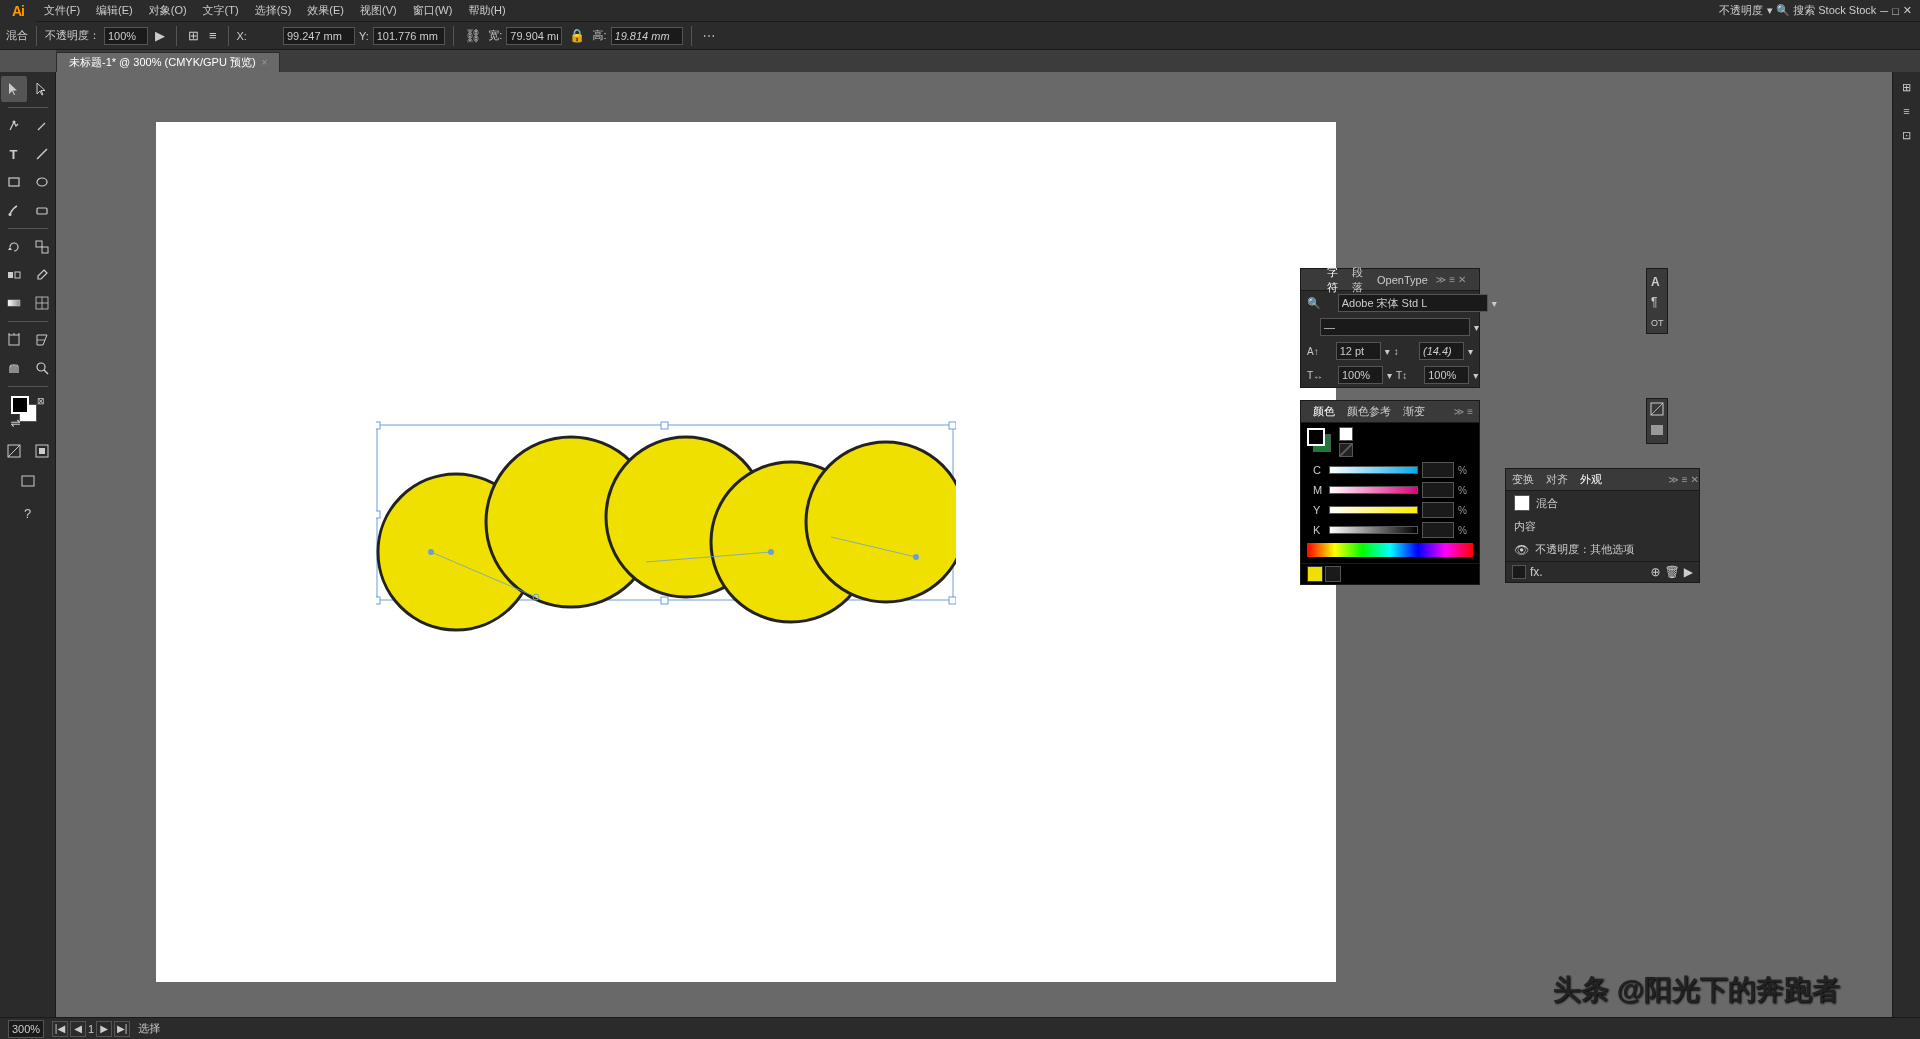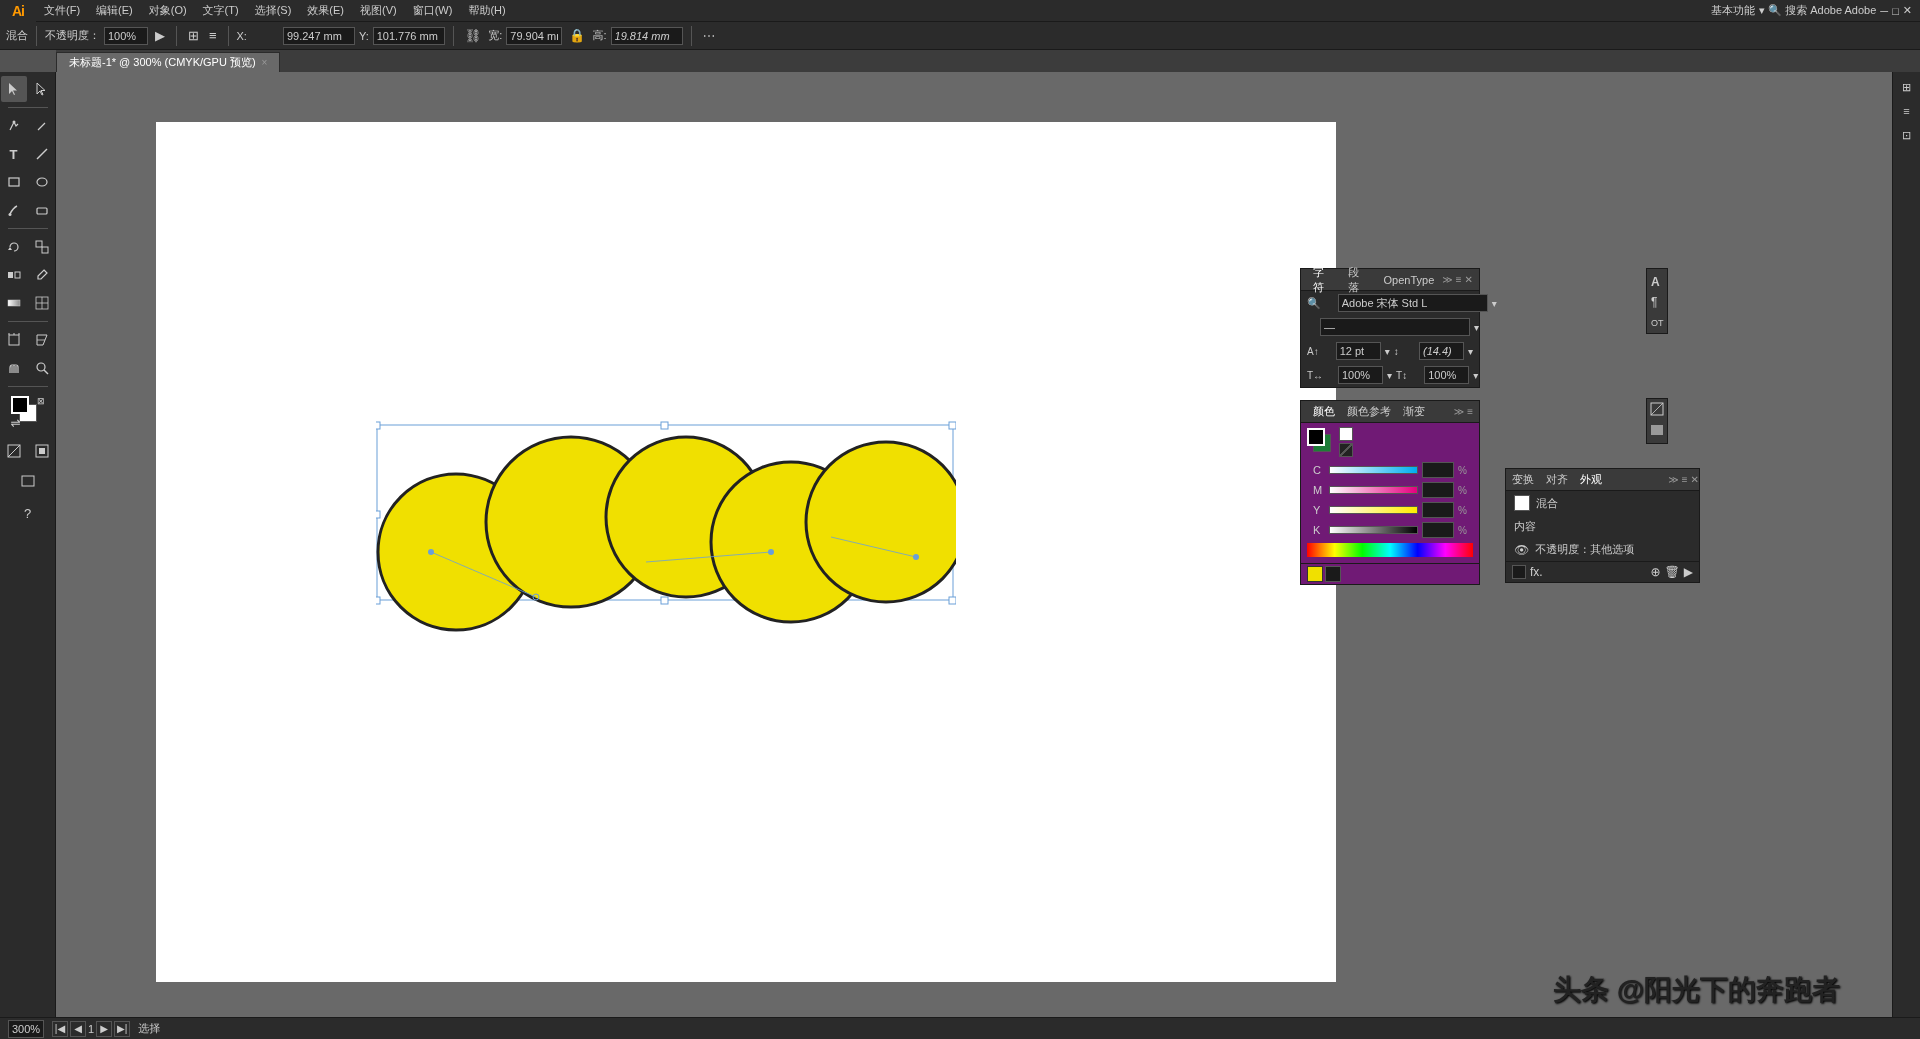"基本功能" span { text: 基本功能 -> 不透明度 }
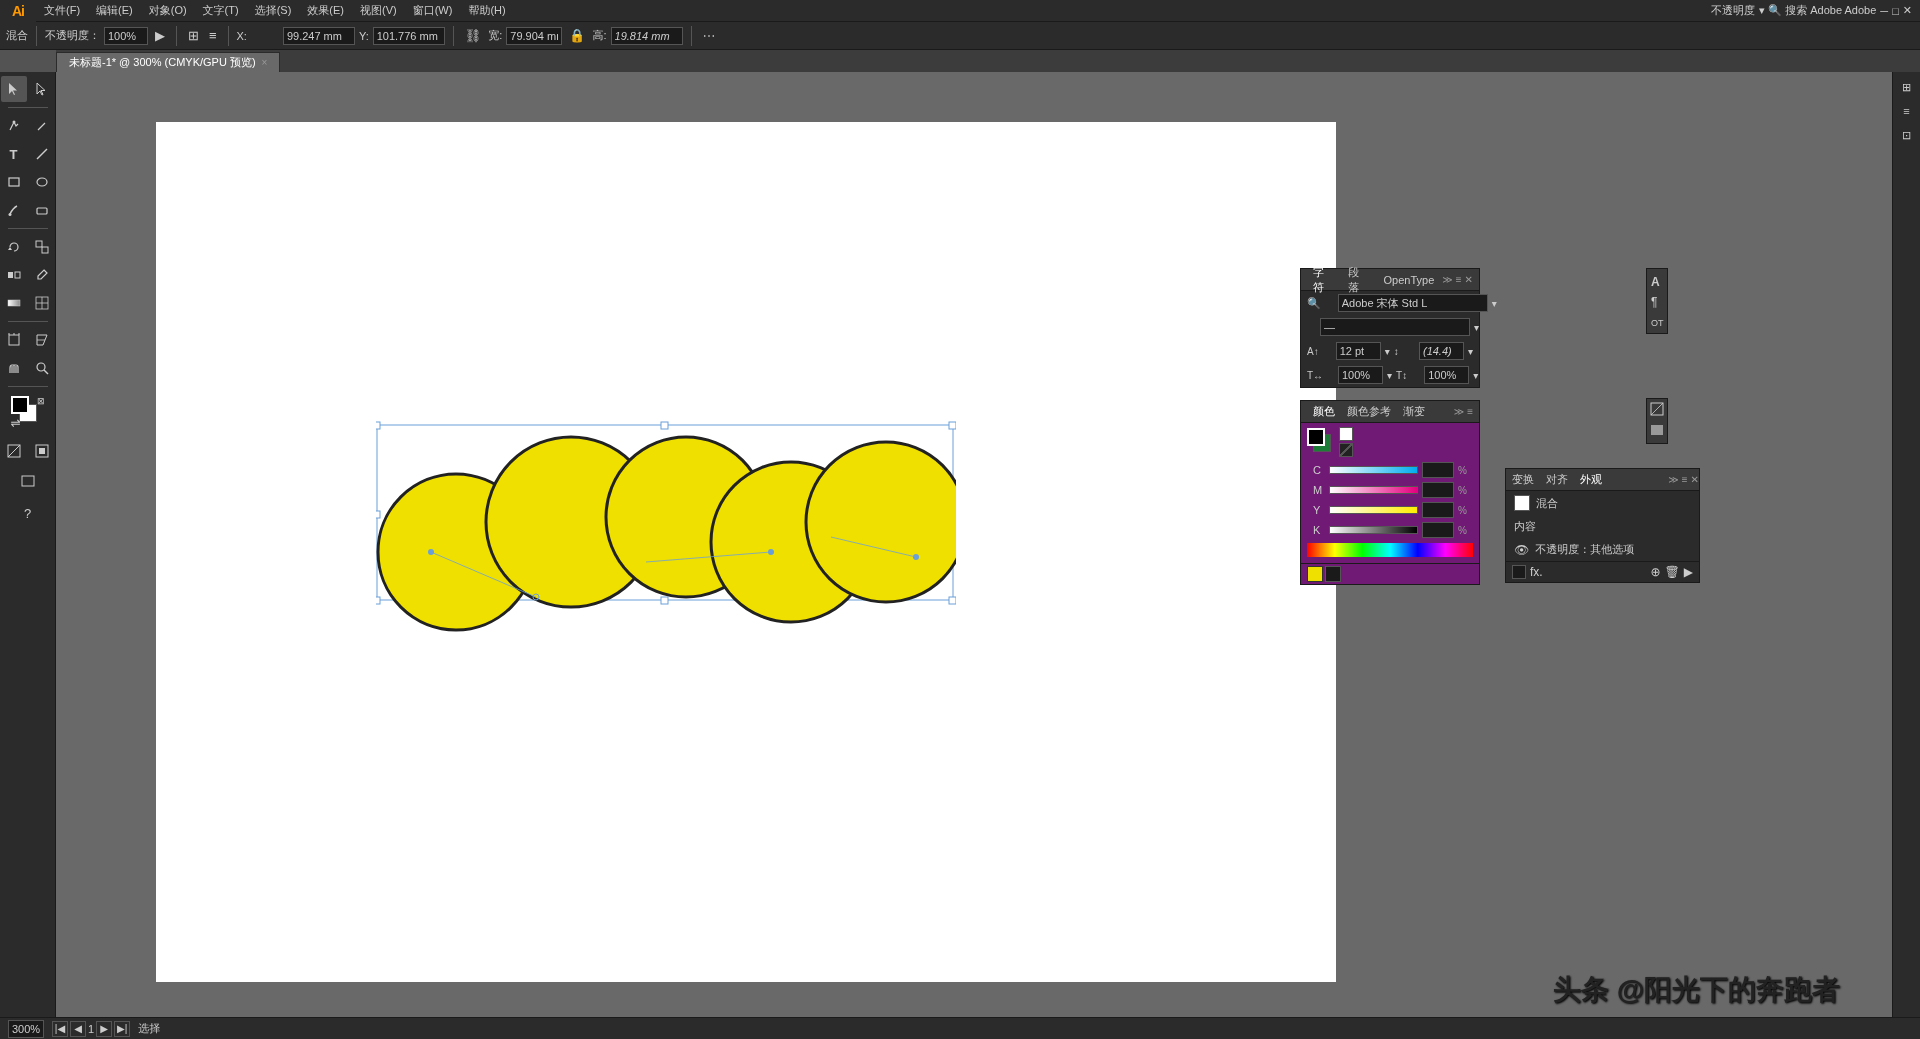"搜索 Adobe Adobe" span { text: Adobe Adobe -> Stock Stock }
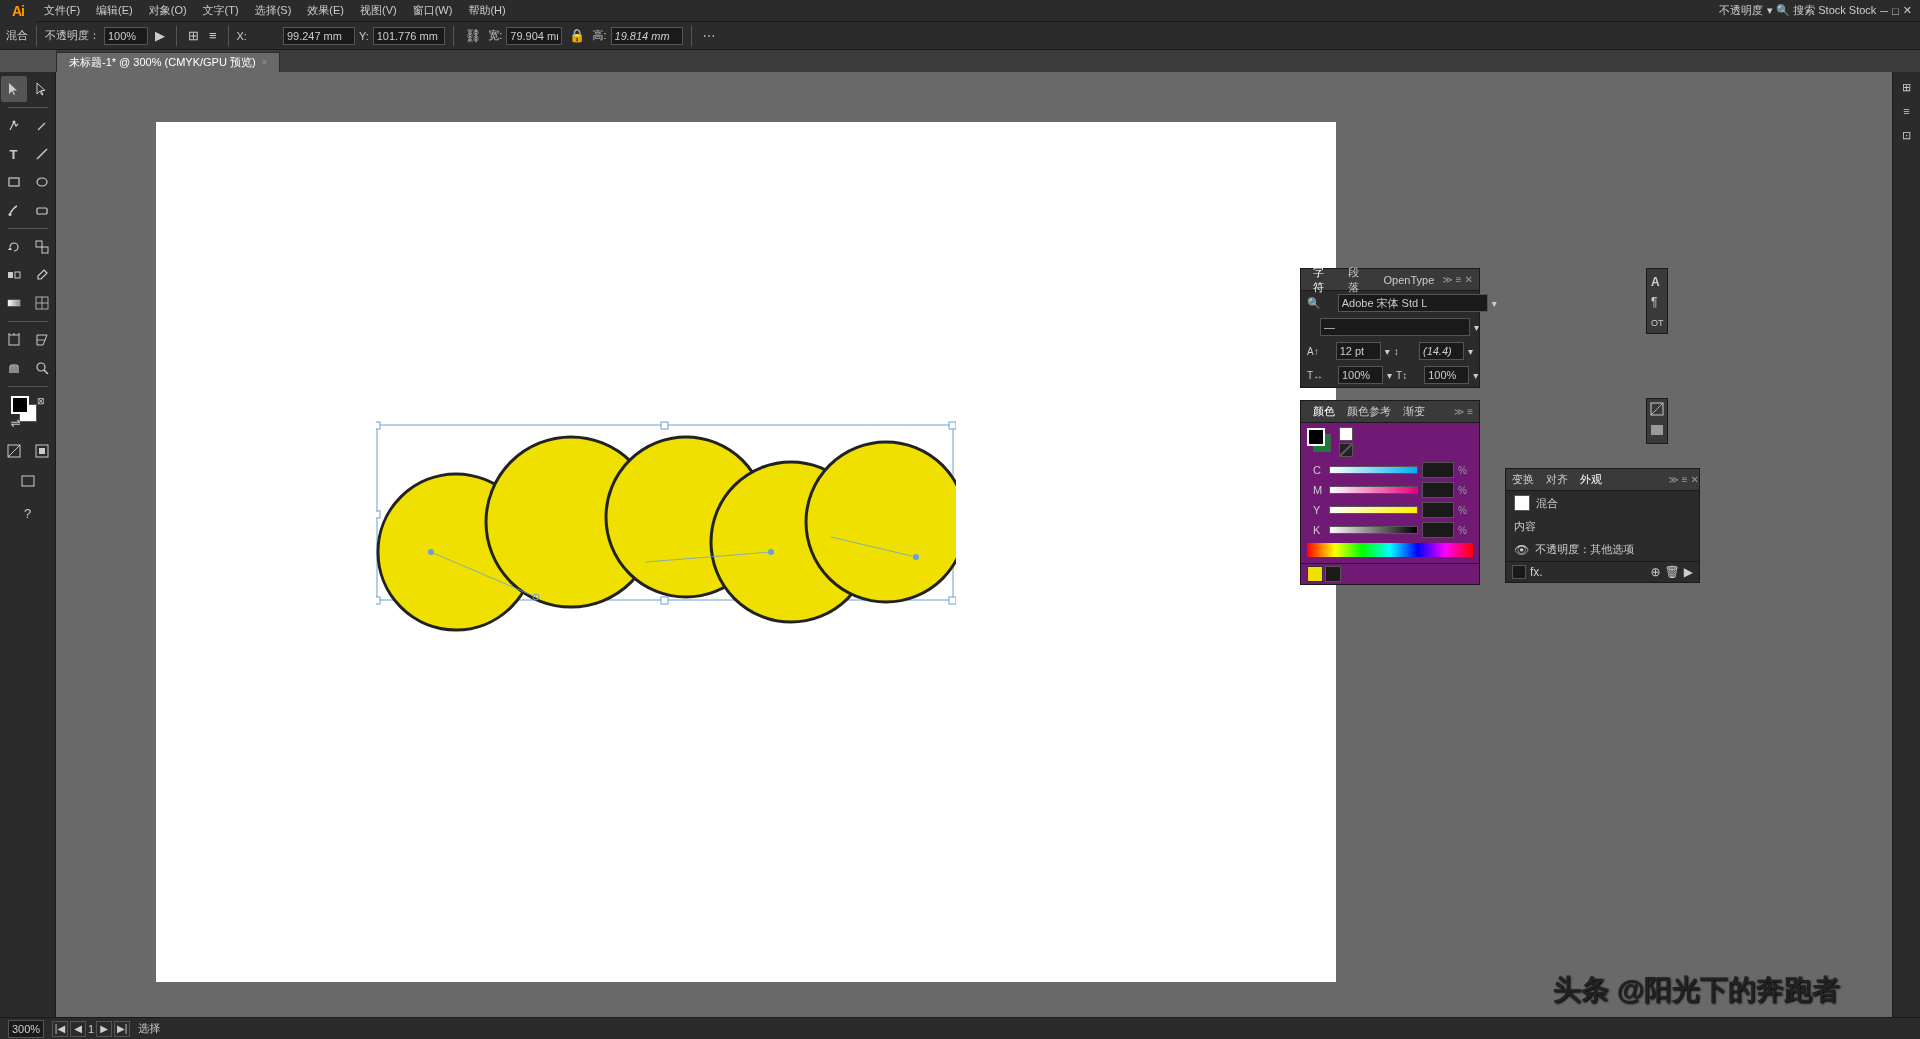"字符" #panel-char-header { padding: 0 6px -> 0 20px }
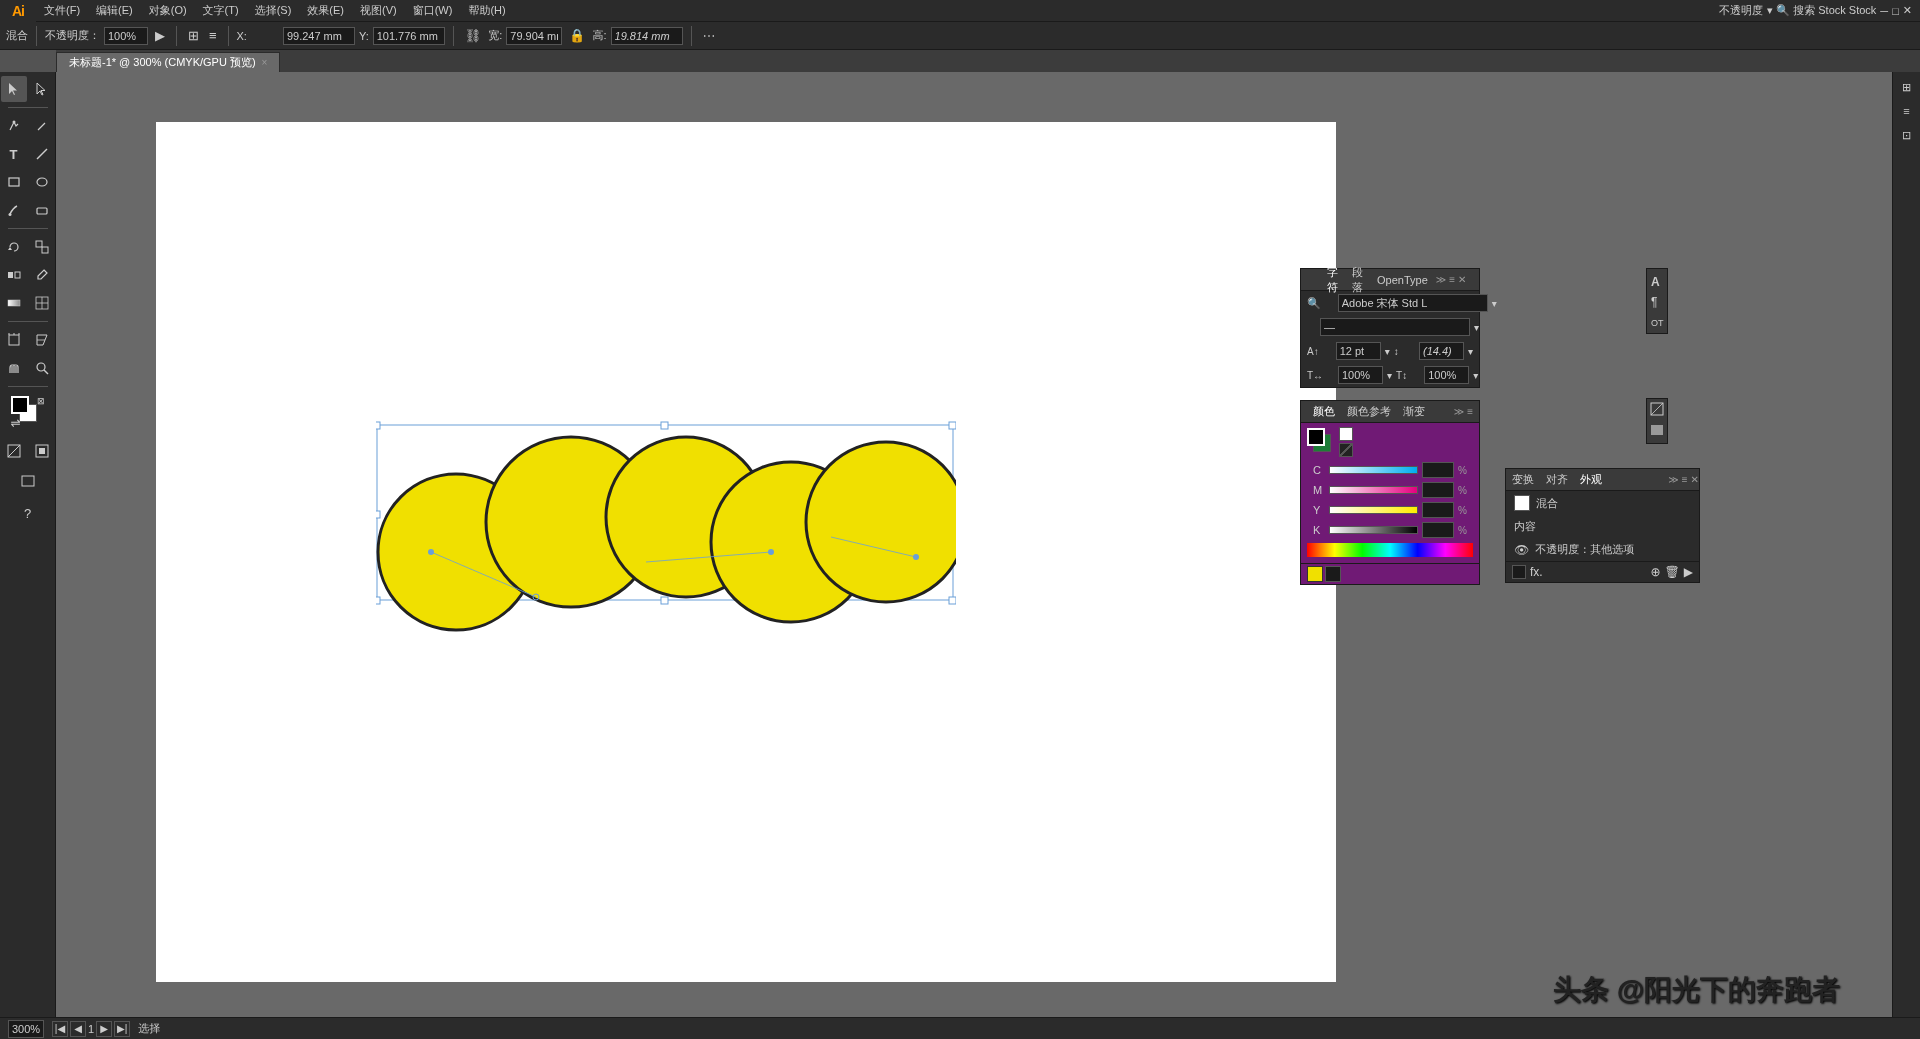"颜色" #panel-color { background: #701a75 -> #000000 }
